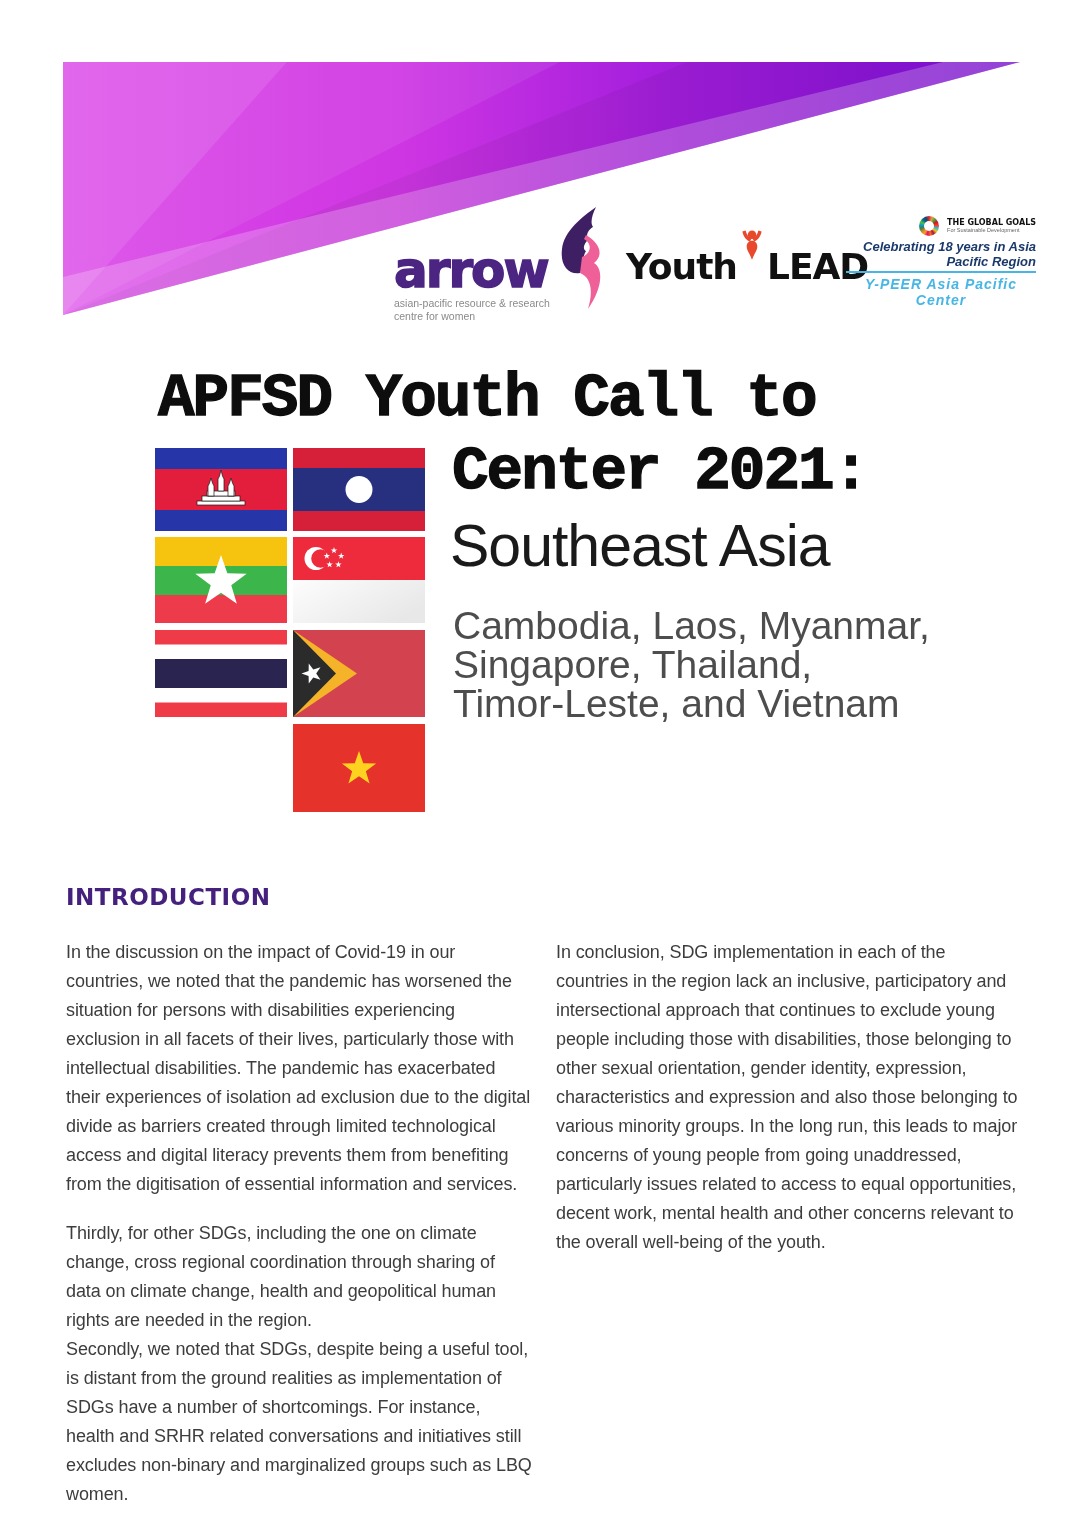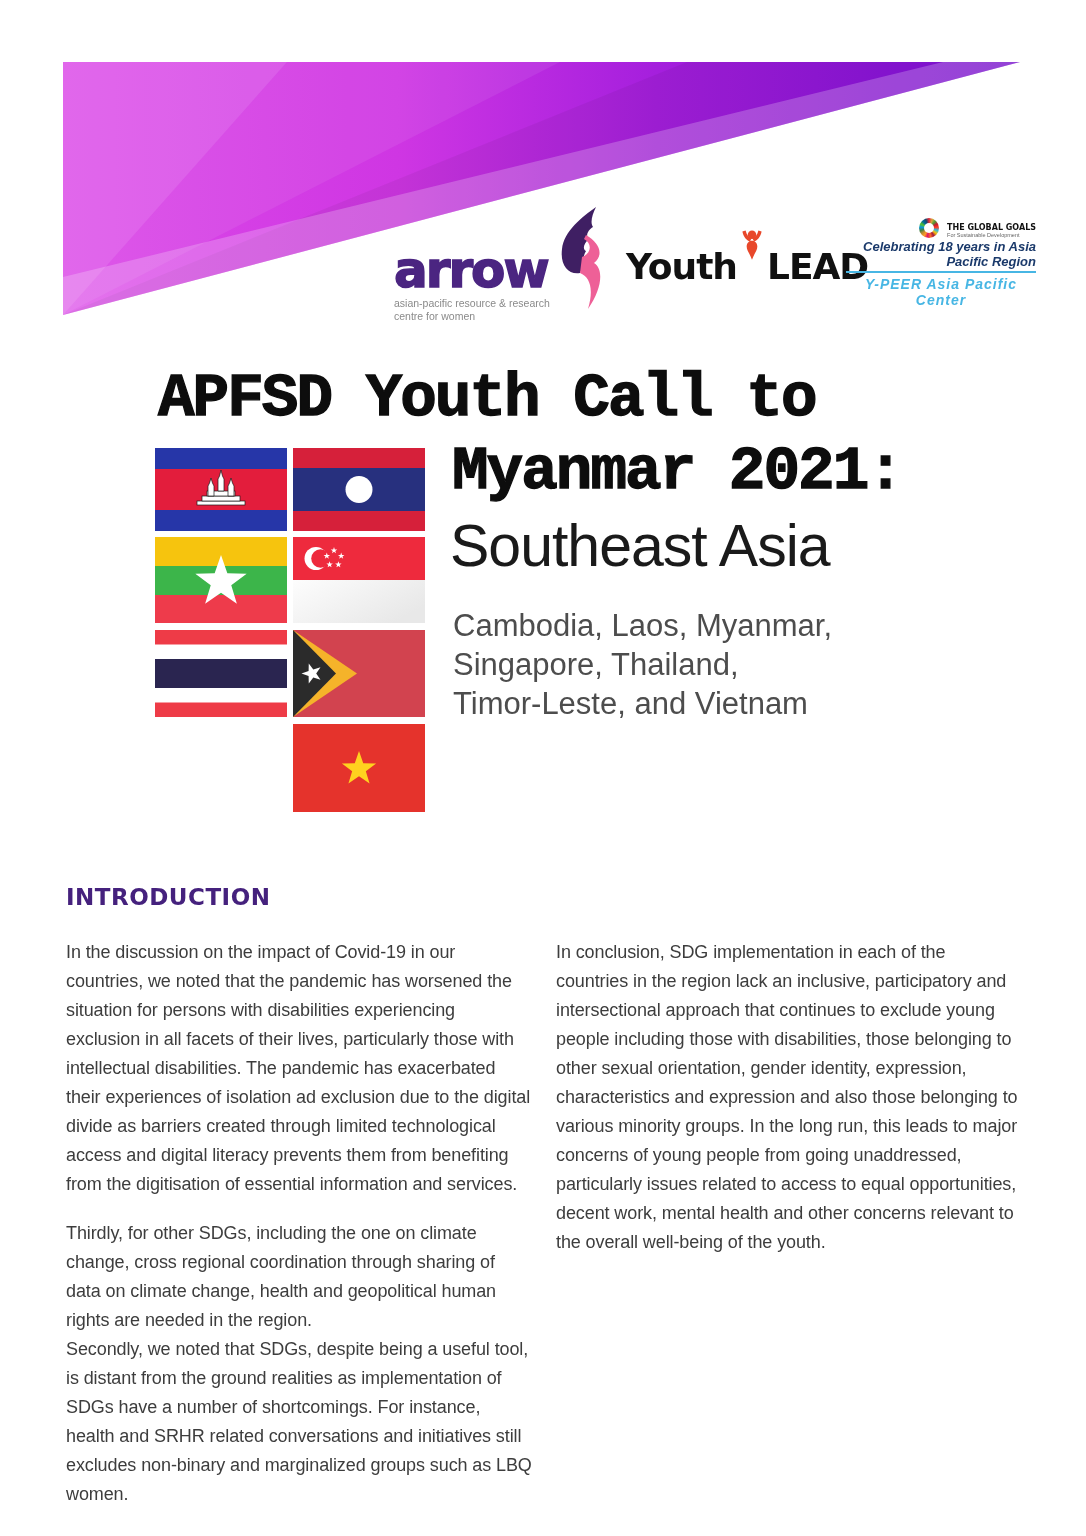"THE GLOBAL GOALS" .gg-row { align-items: flex-end -> center }
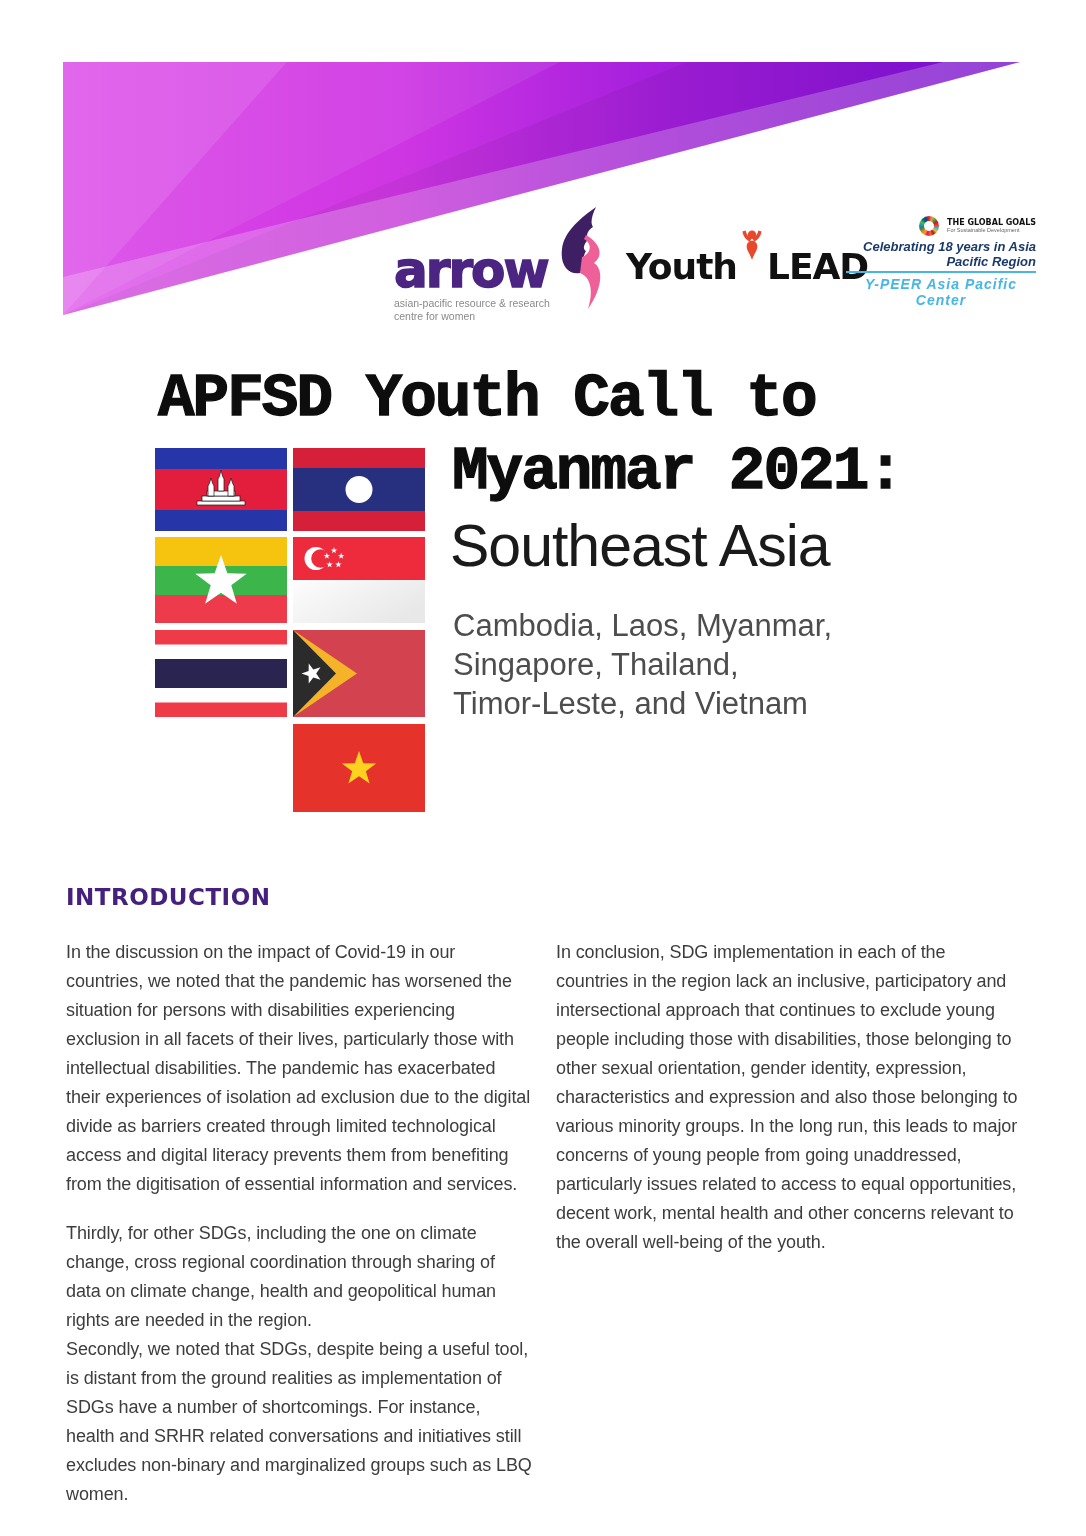"Myanmar 2021:" div.title-line { text: Myanmar -> Center }
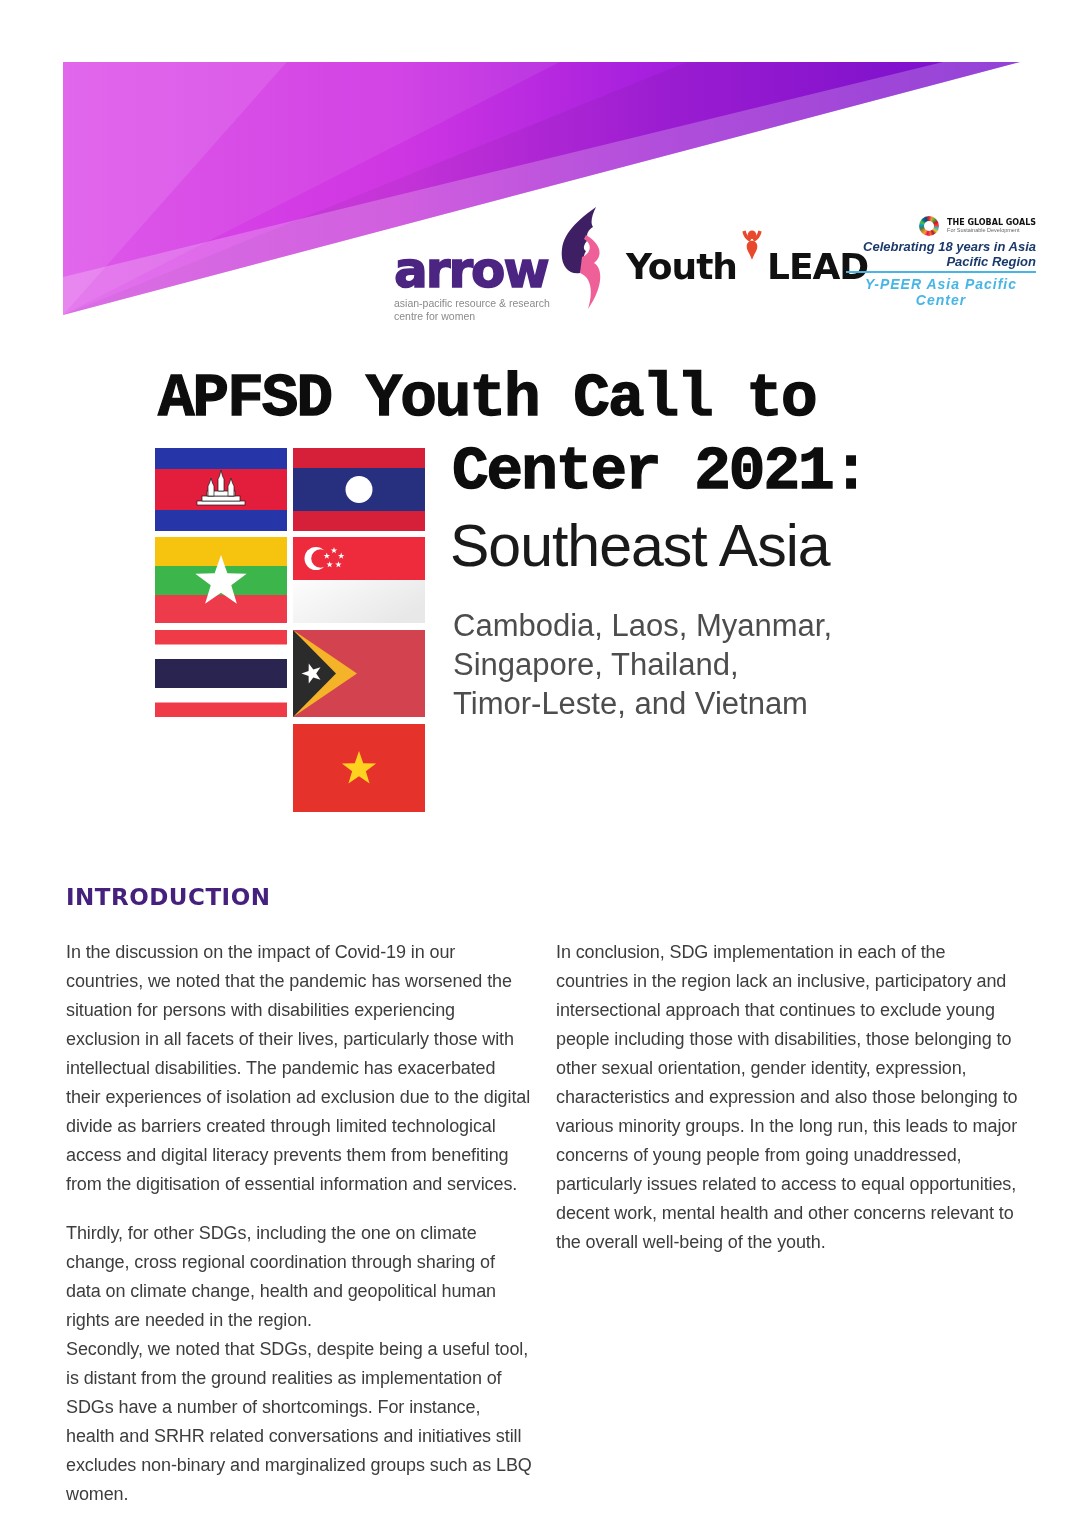"Cambodia, Laos, Myanmar," .countries { font-size: 31px -> 39px }
